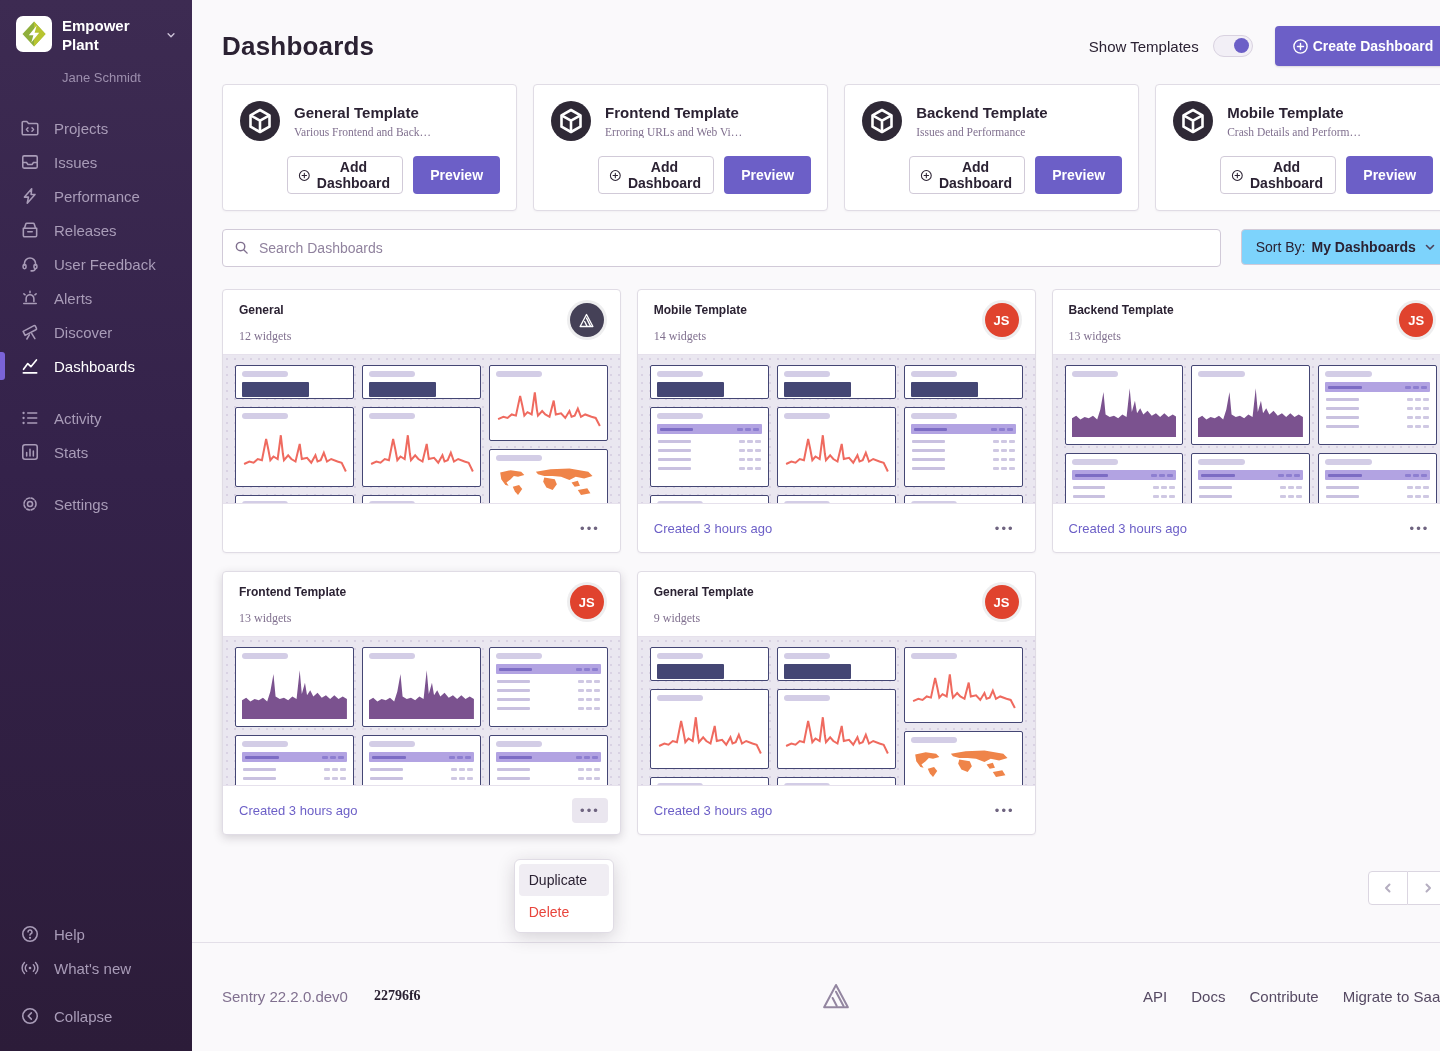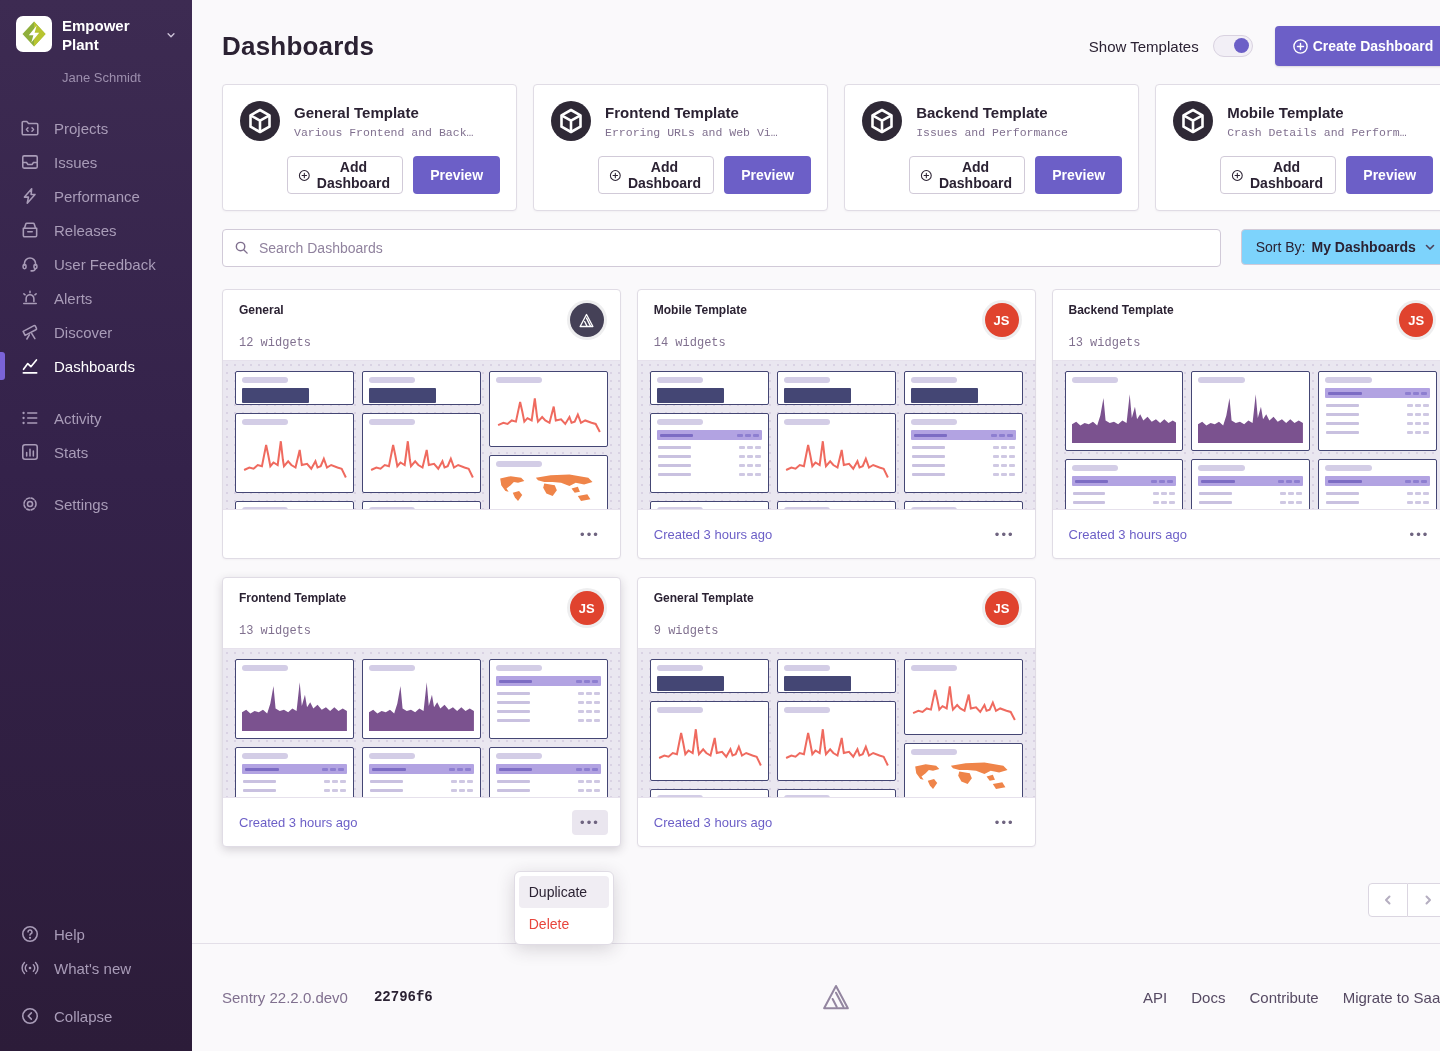"Various Frontend and Back…" .mono { font-family: Liberation Mono, monospace -> Liberation Serif, serif }
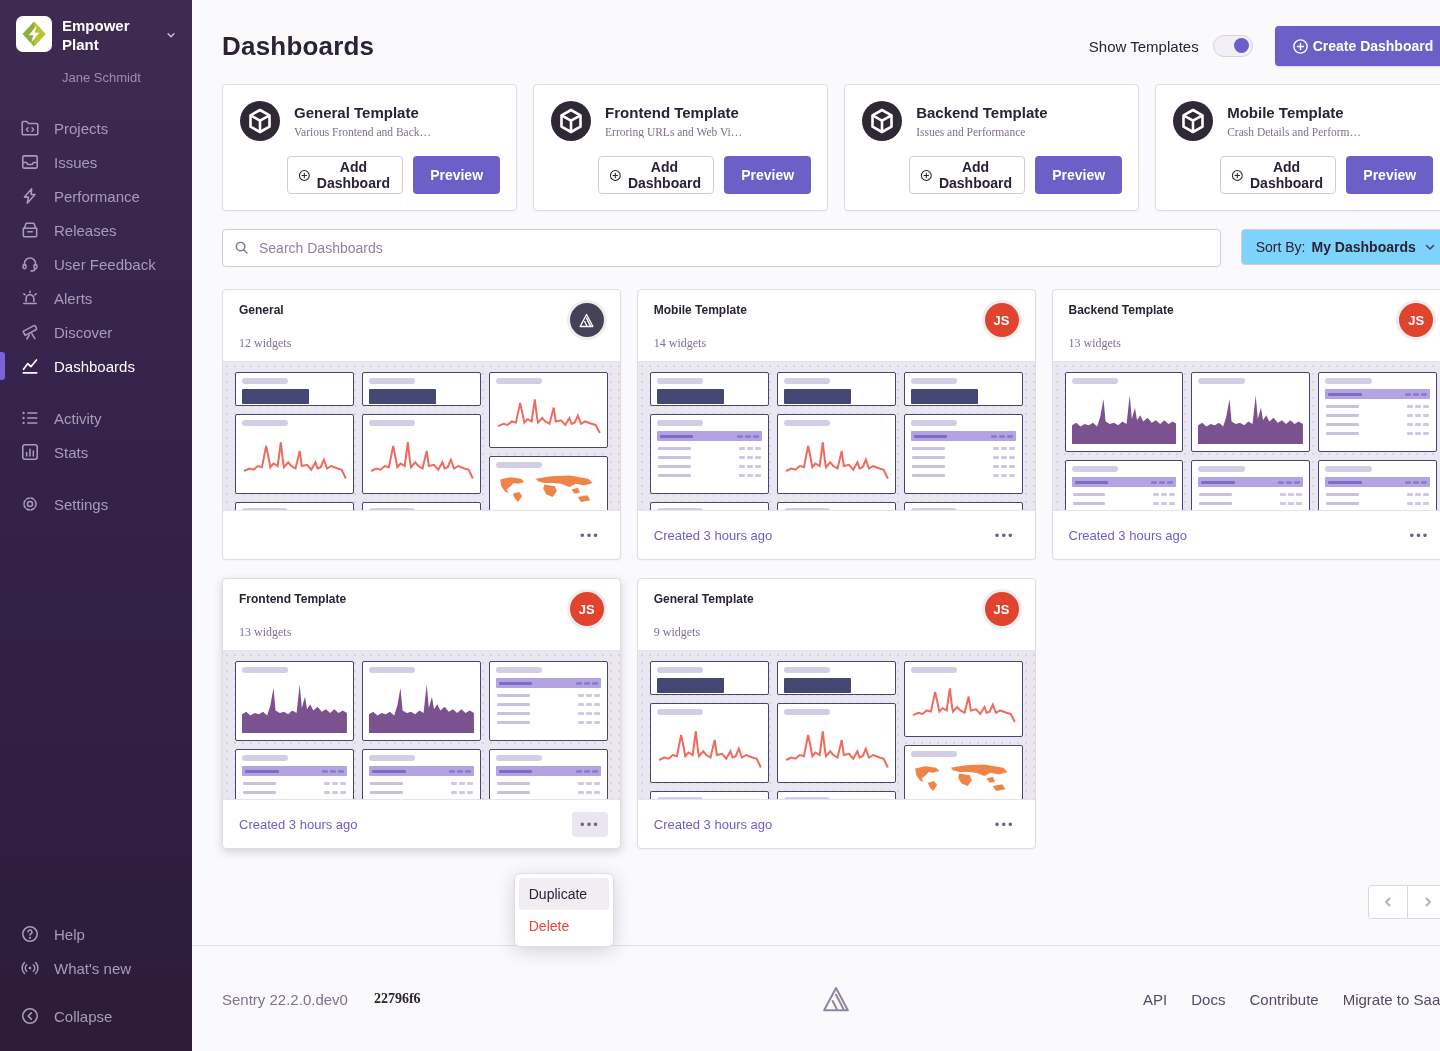"12 widgets" .dash-count { margin-top: 19px -> 12px }
